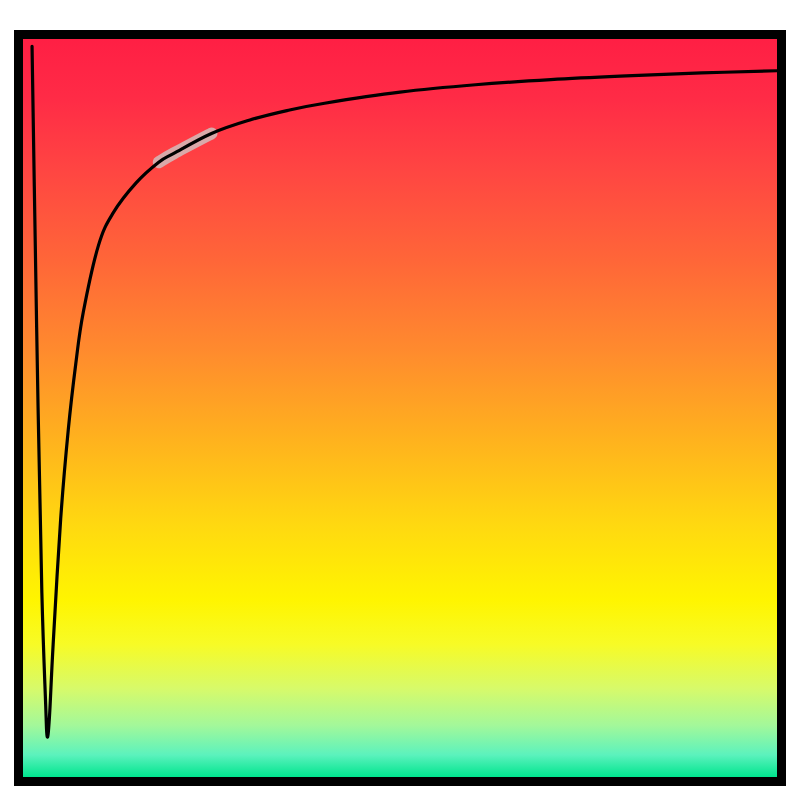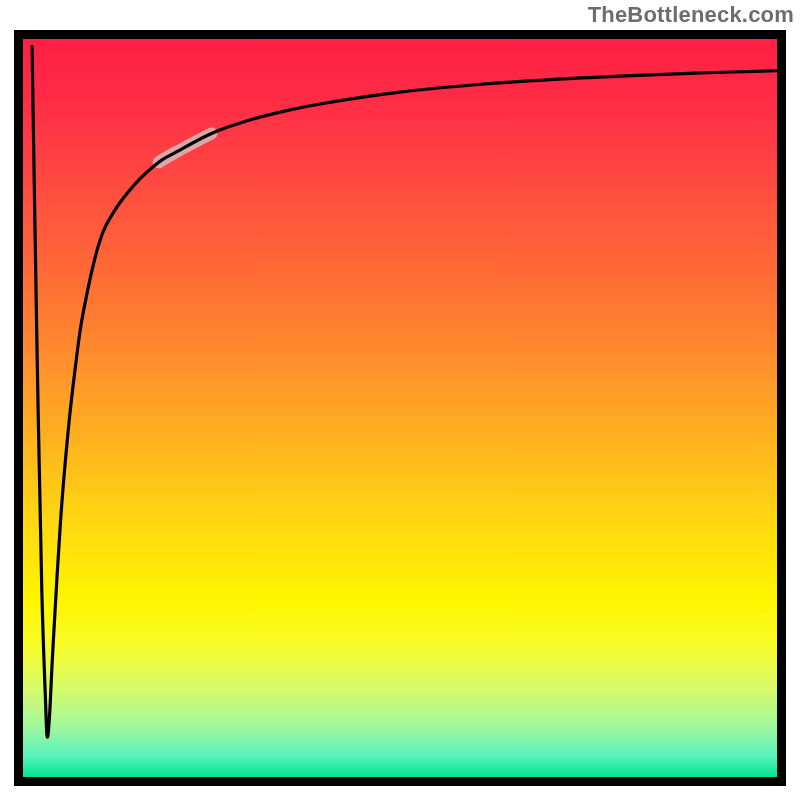"TheBottleneck.com" div.watermark { html: <div>TheBottleneck.com</div> -> none }
